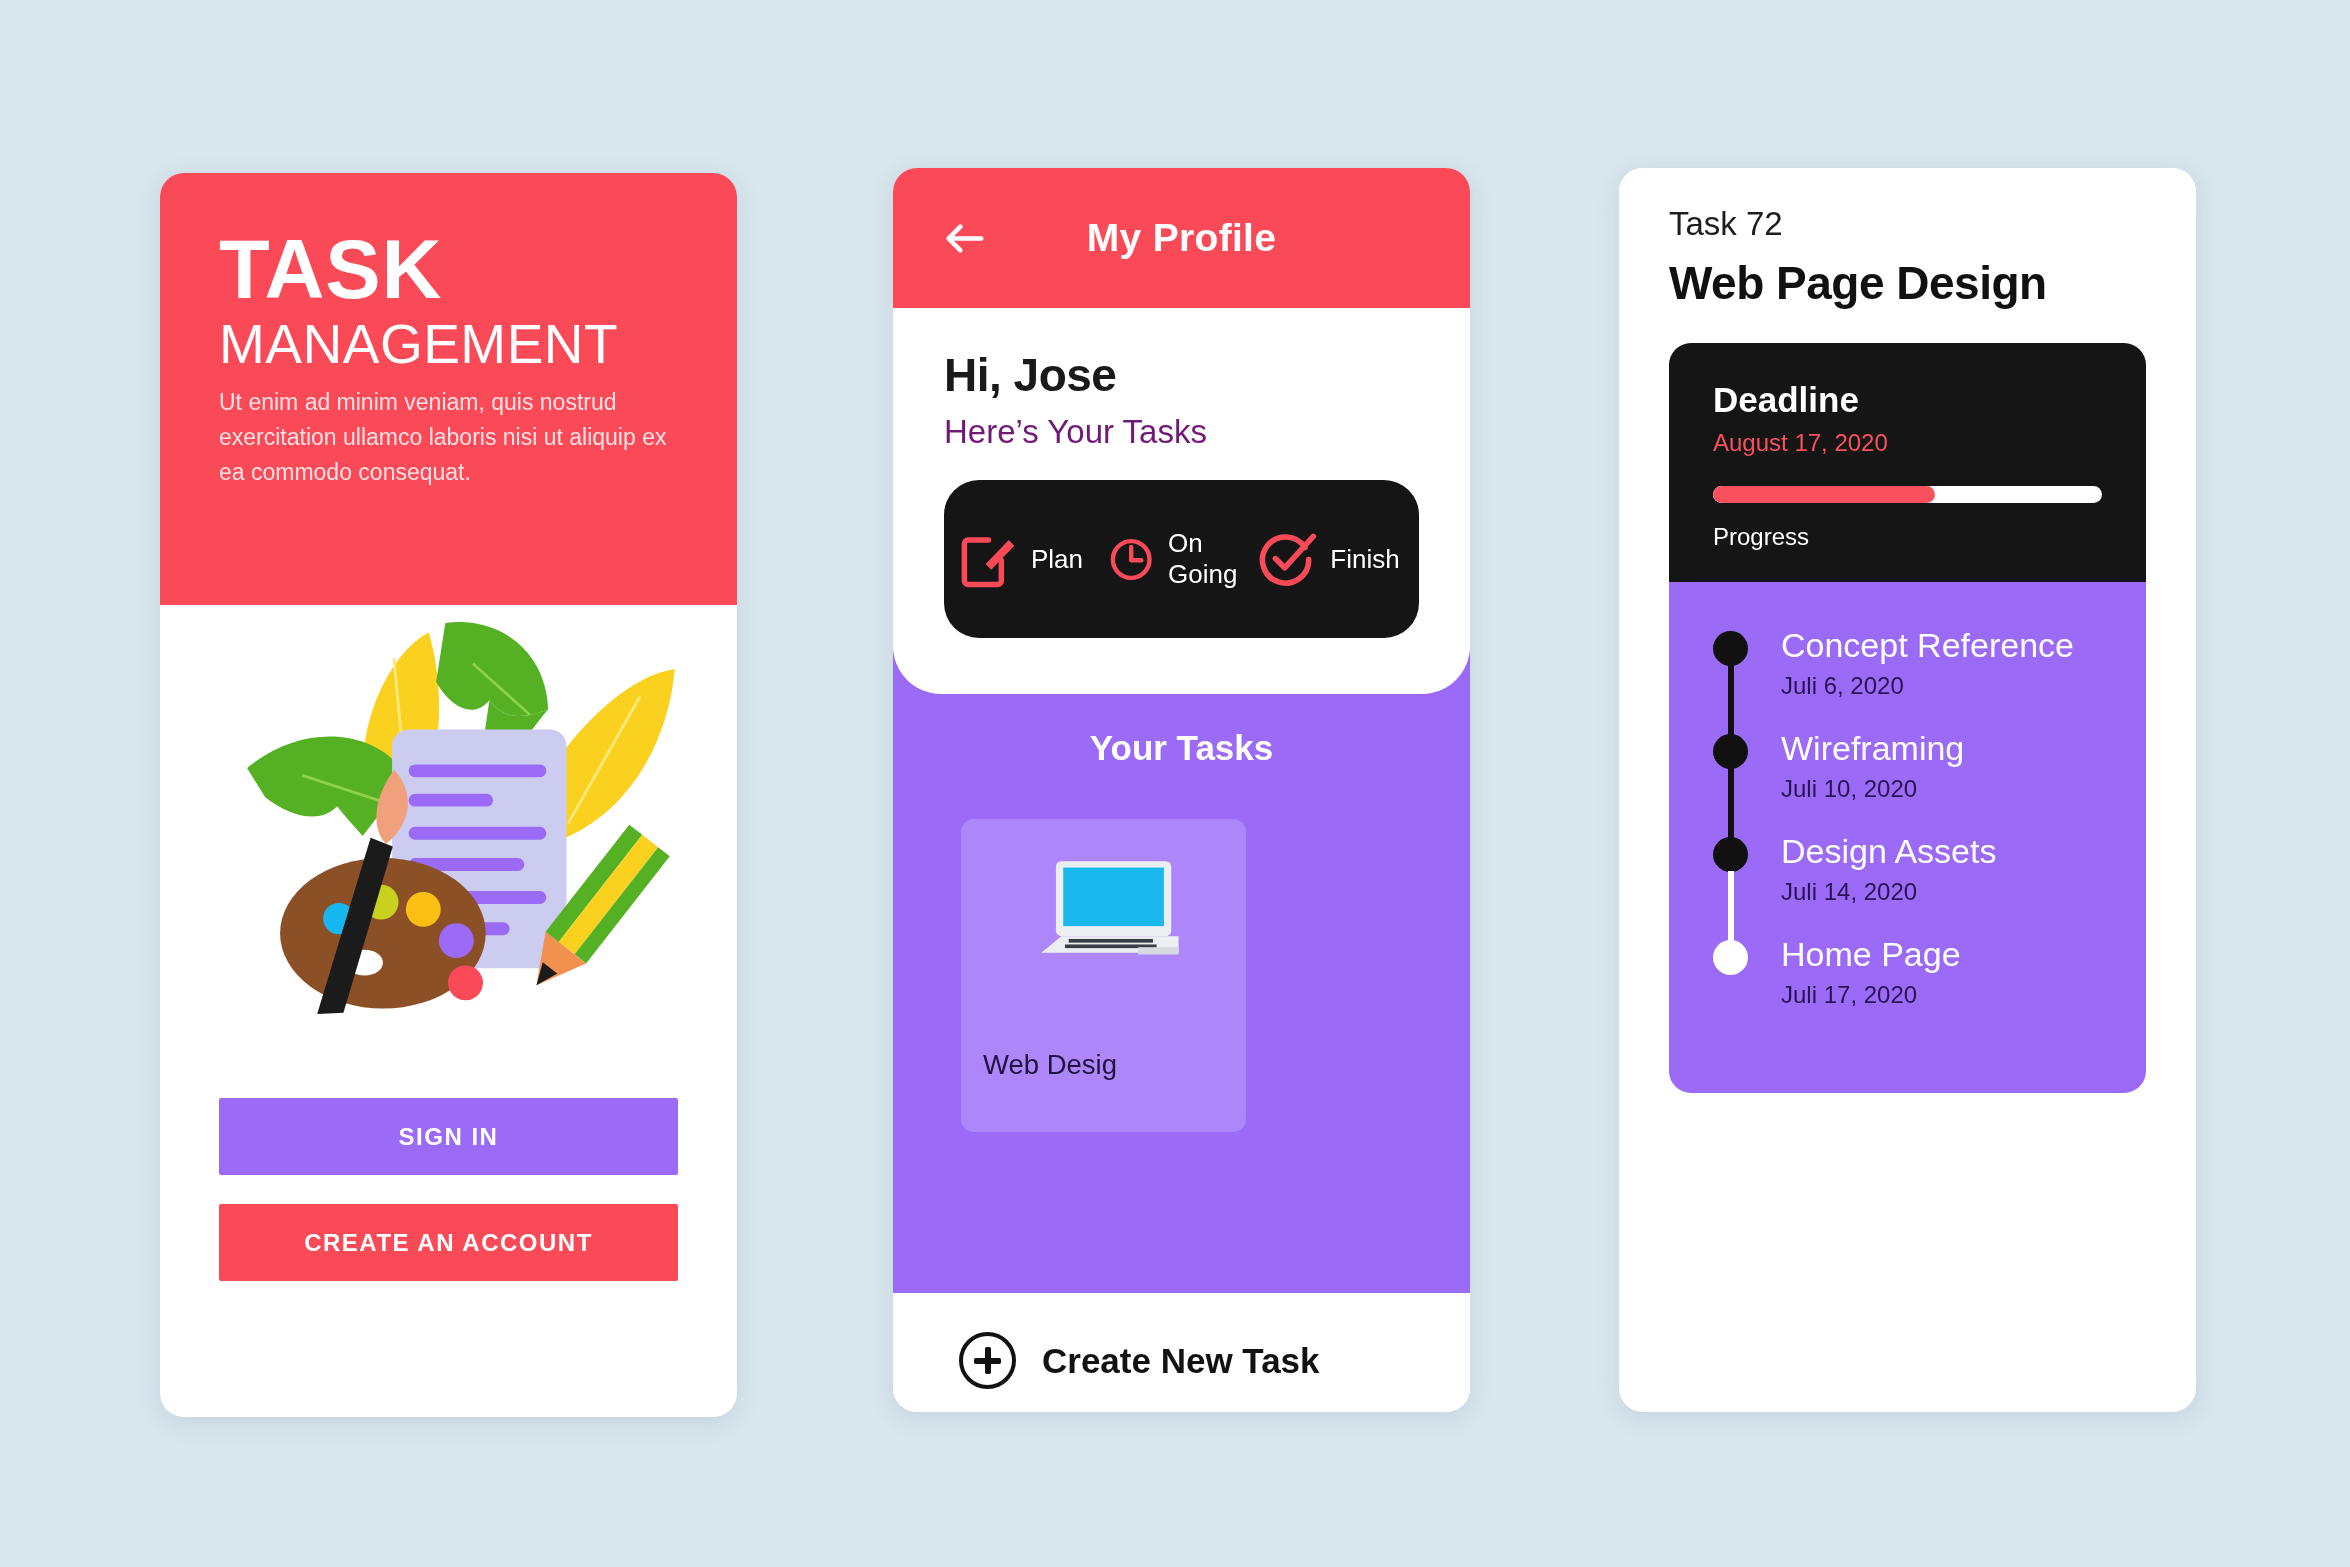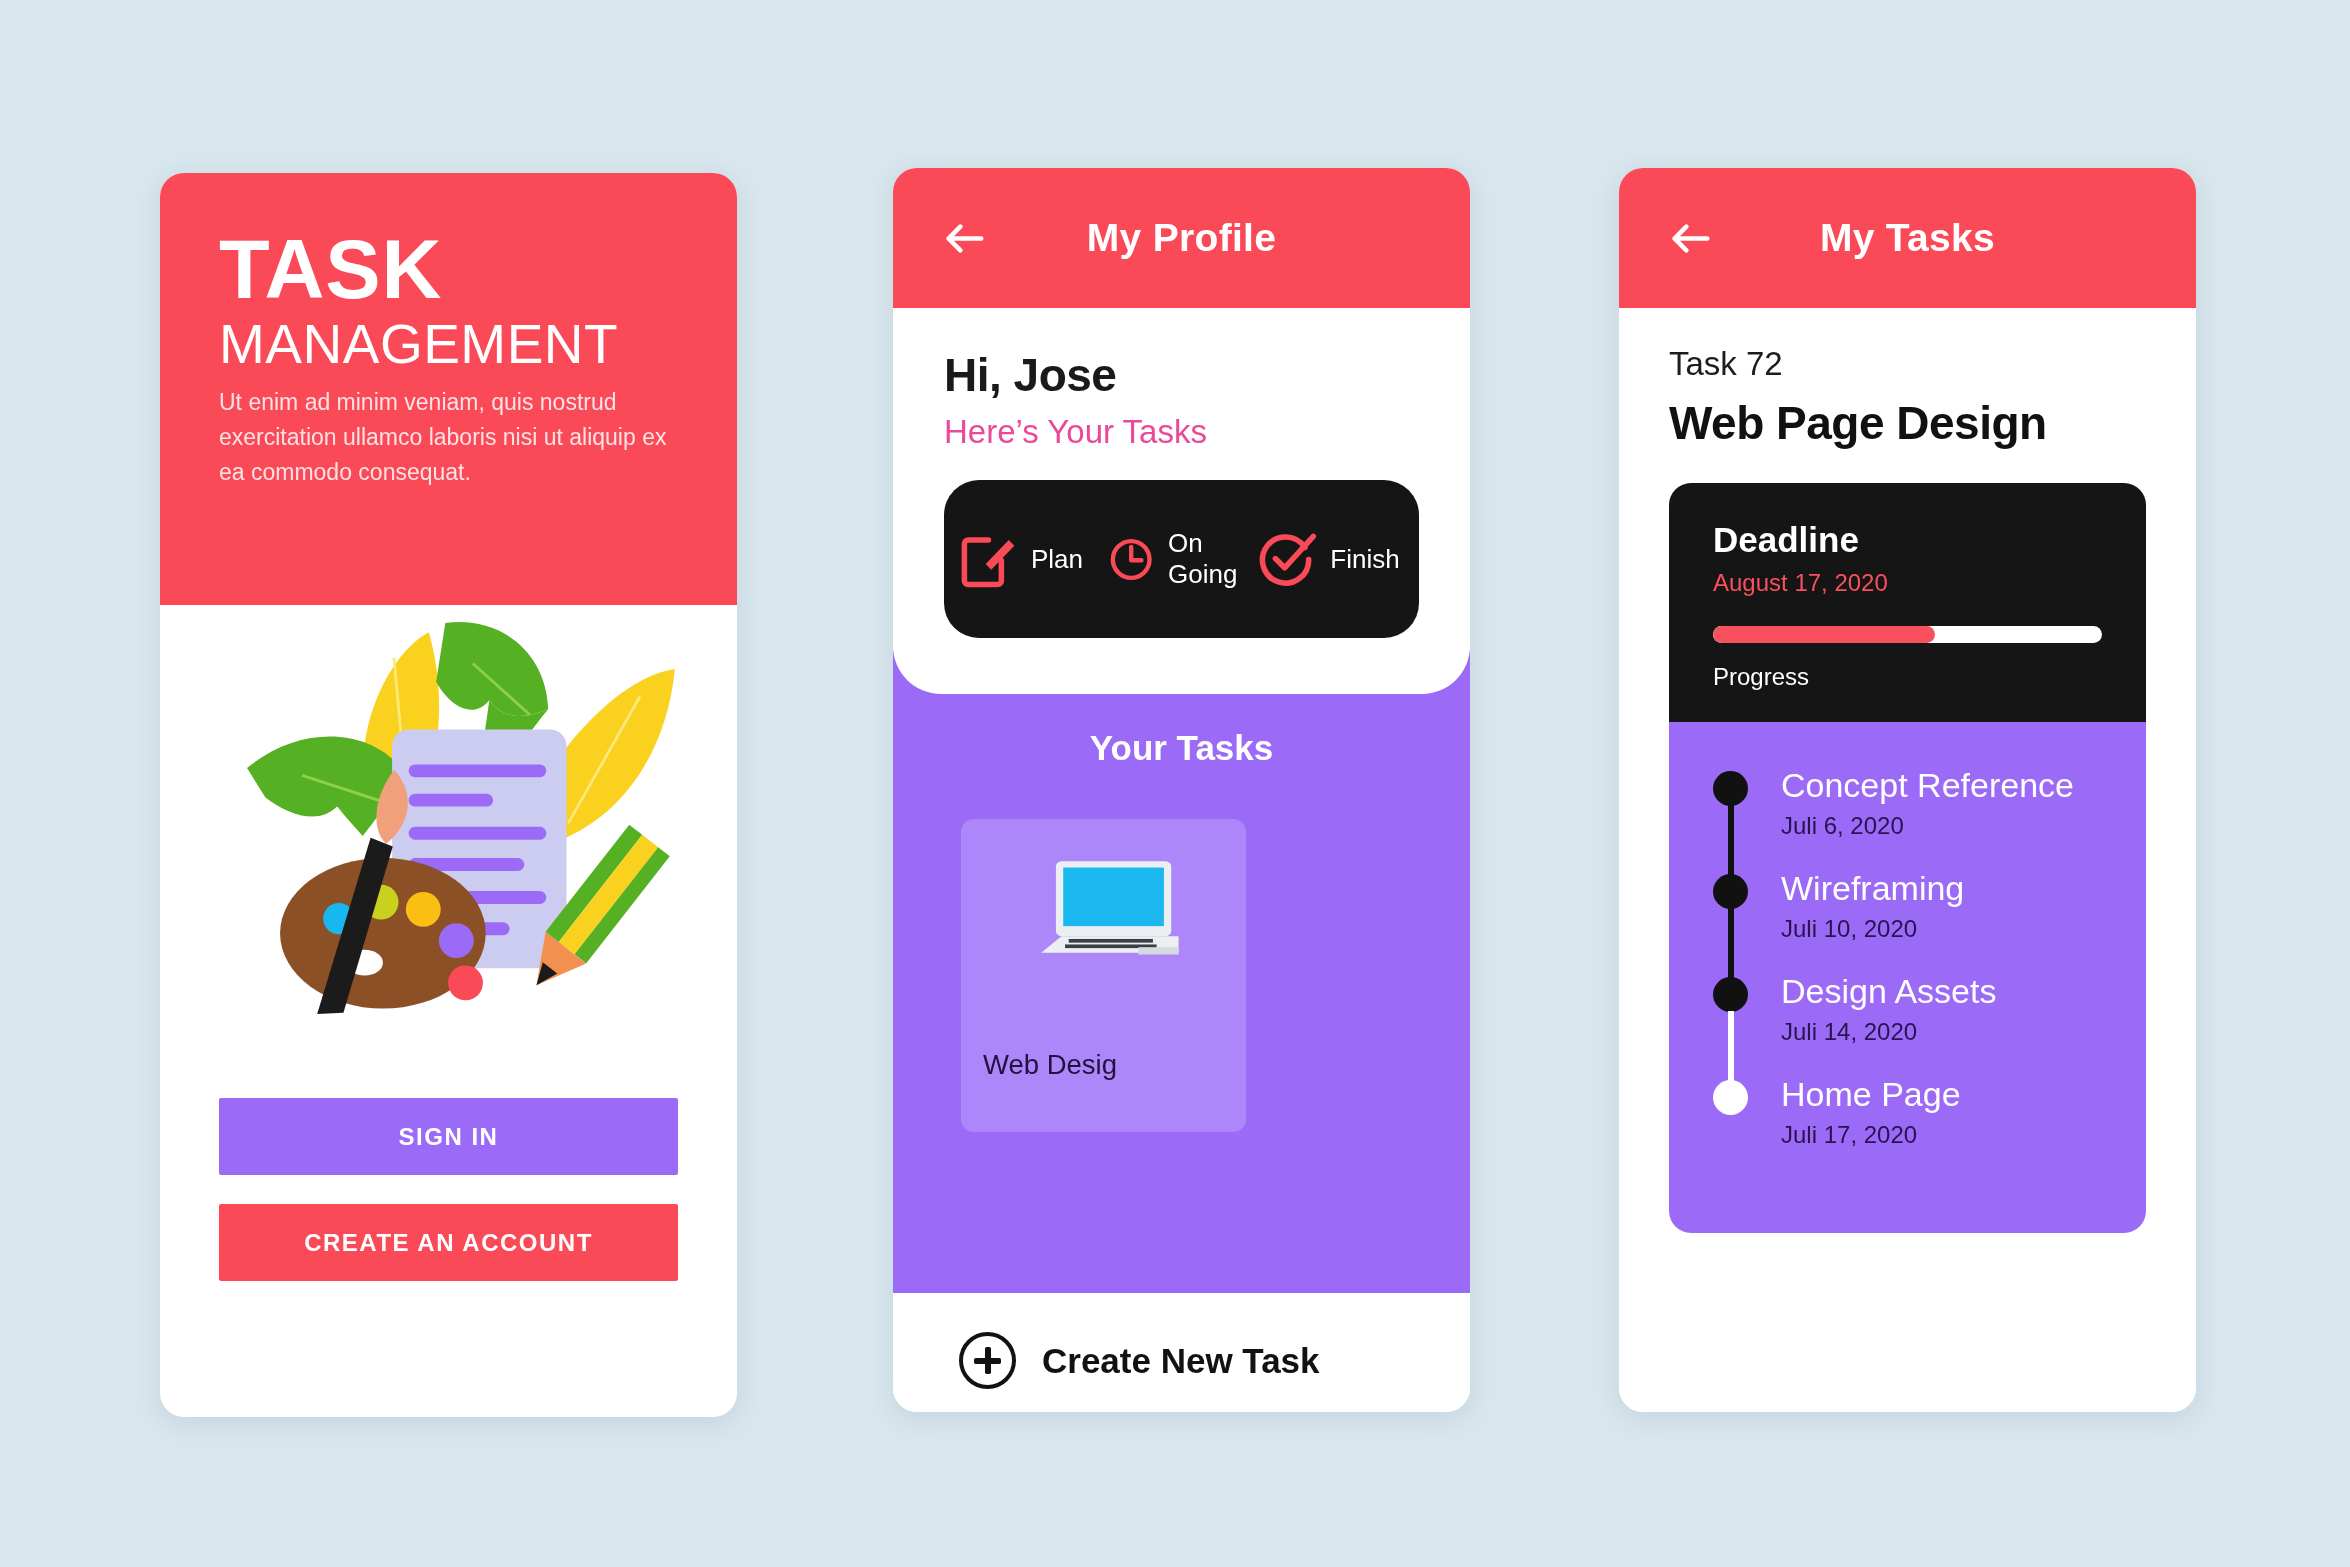"My Tasks" div.appbar { html: <div> <div> <svg> <path></path> </svg> </div> <div>My Tasks</div> </div> -> none }
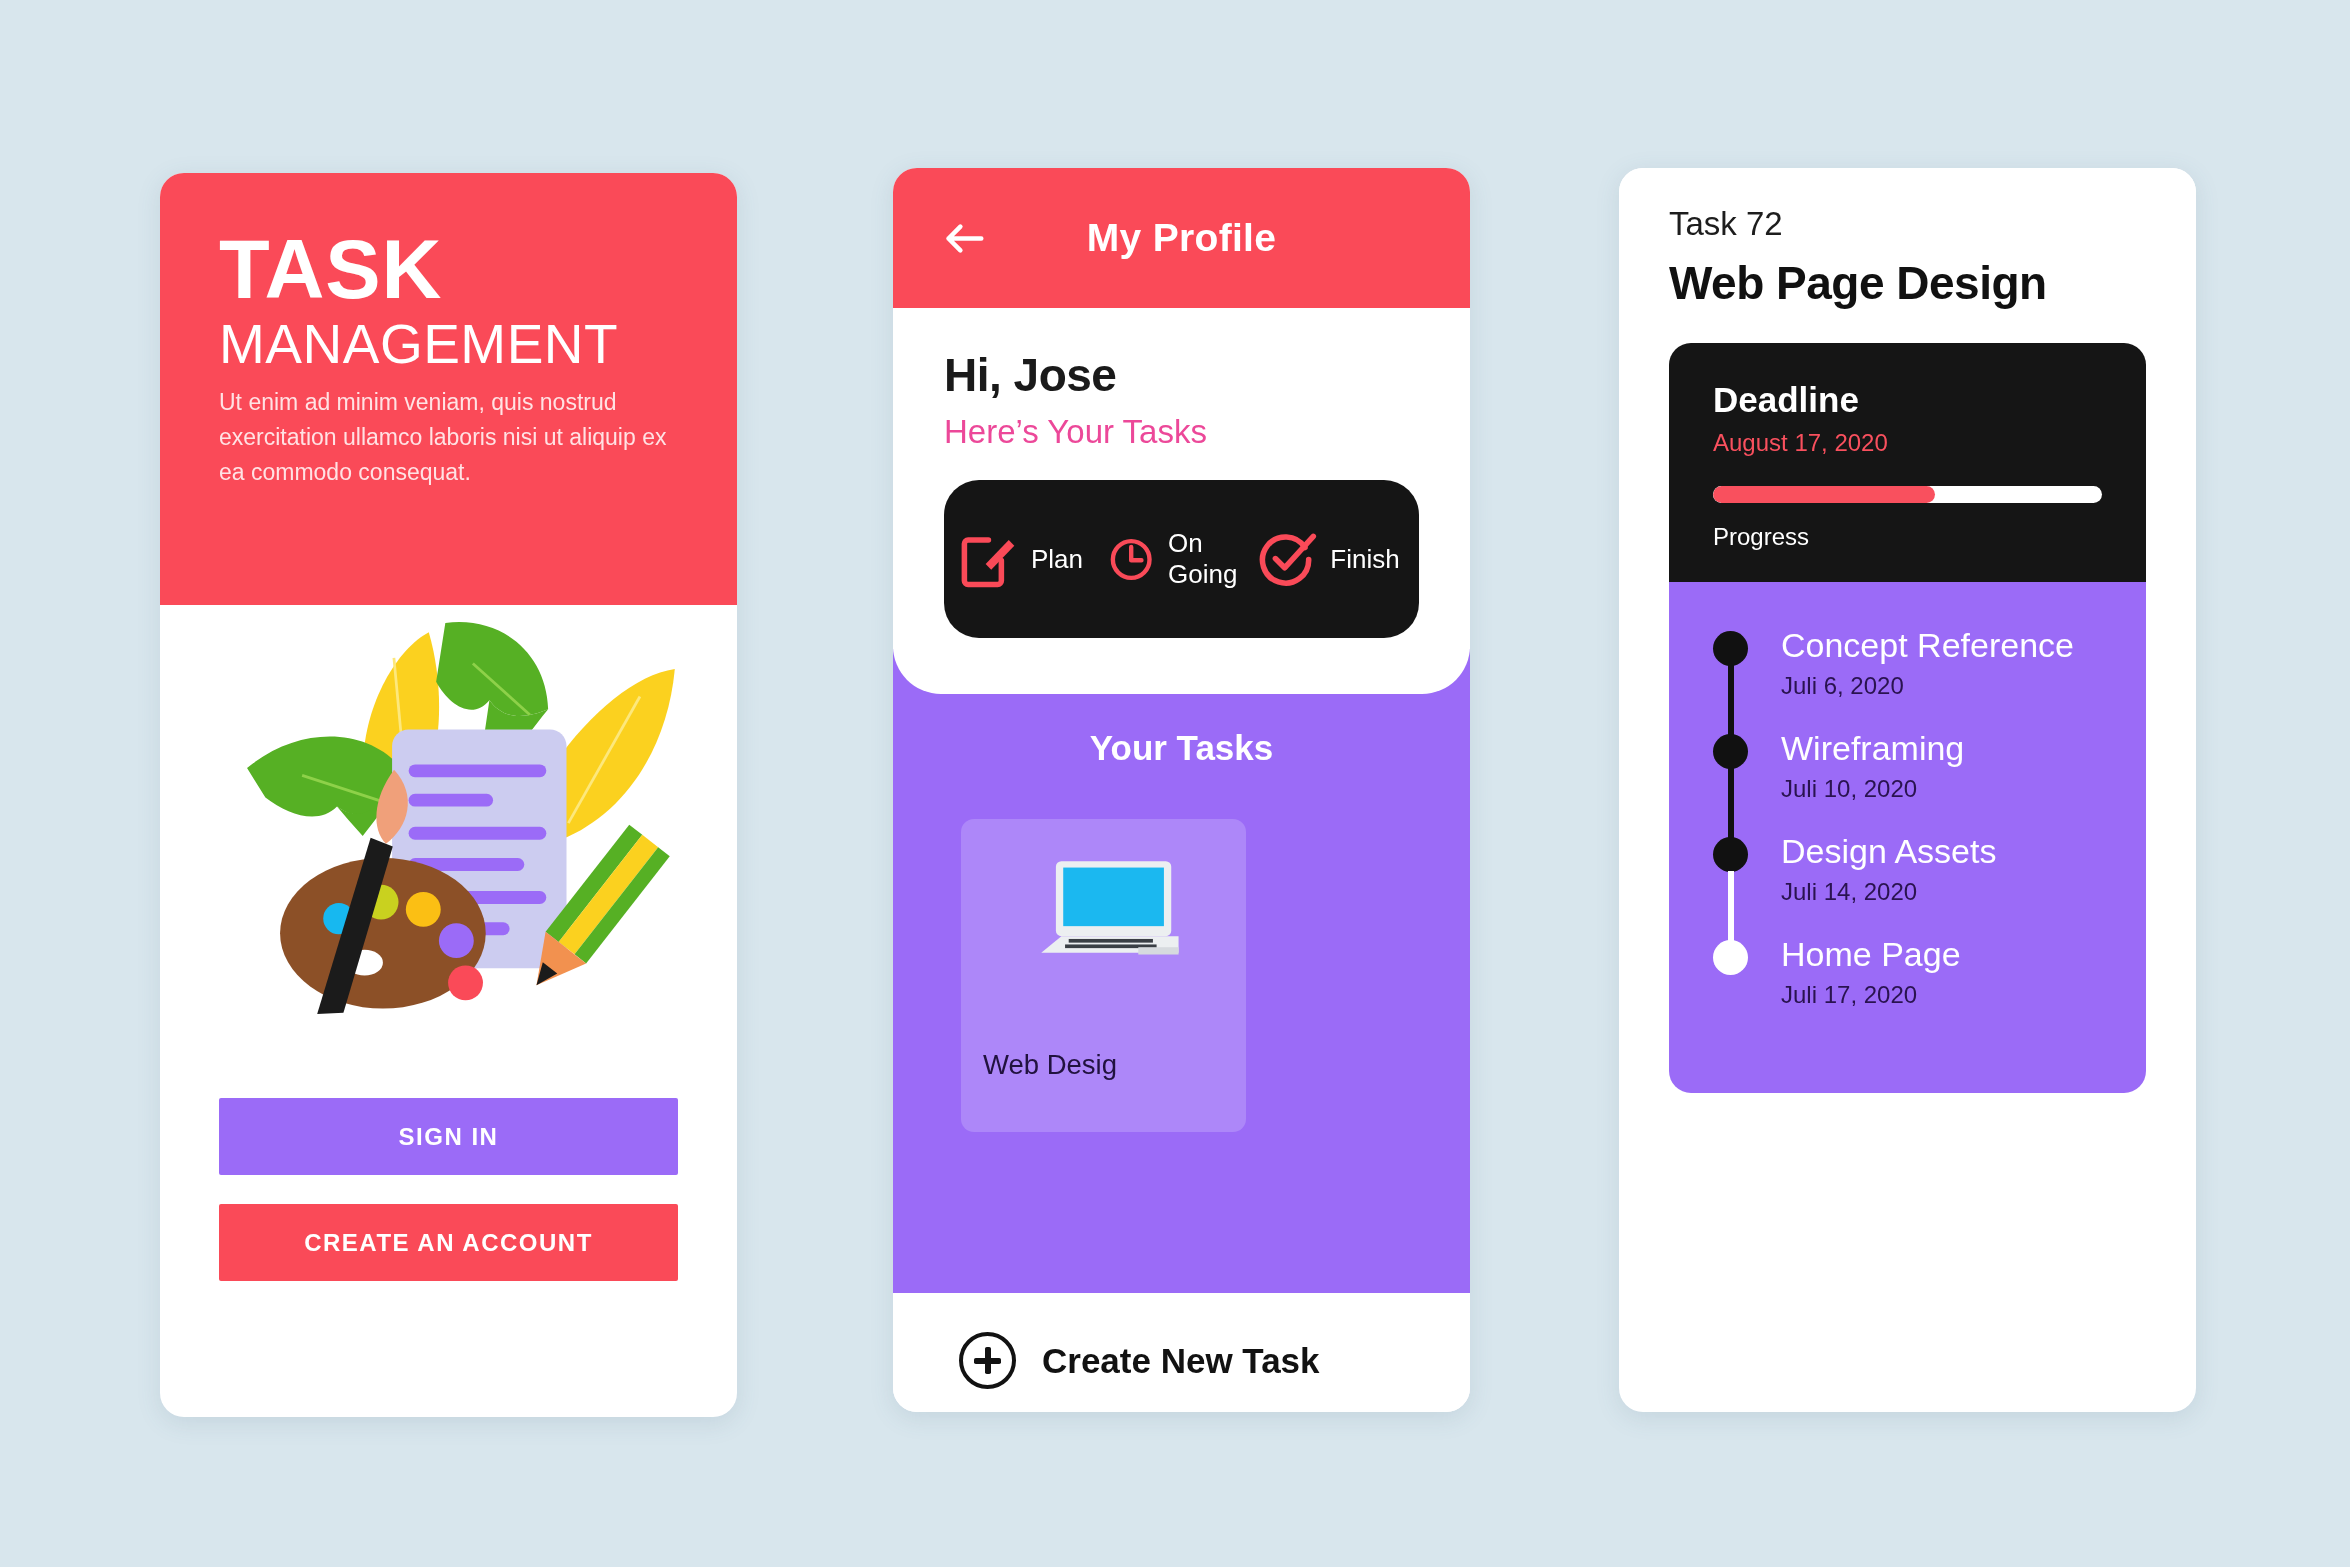"Here’s Your Tasks" .greet-sub { color: #ec4899 -> #701a75 }
